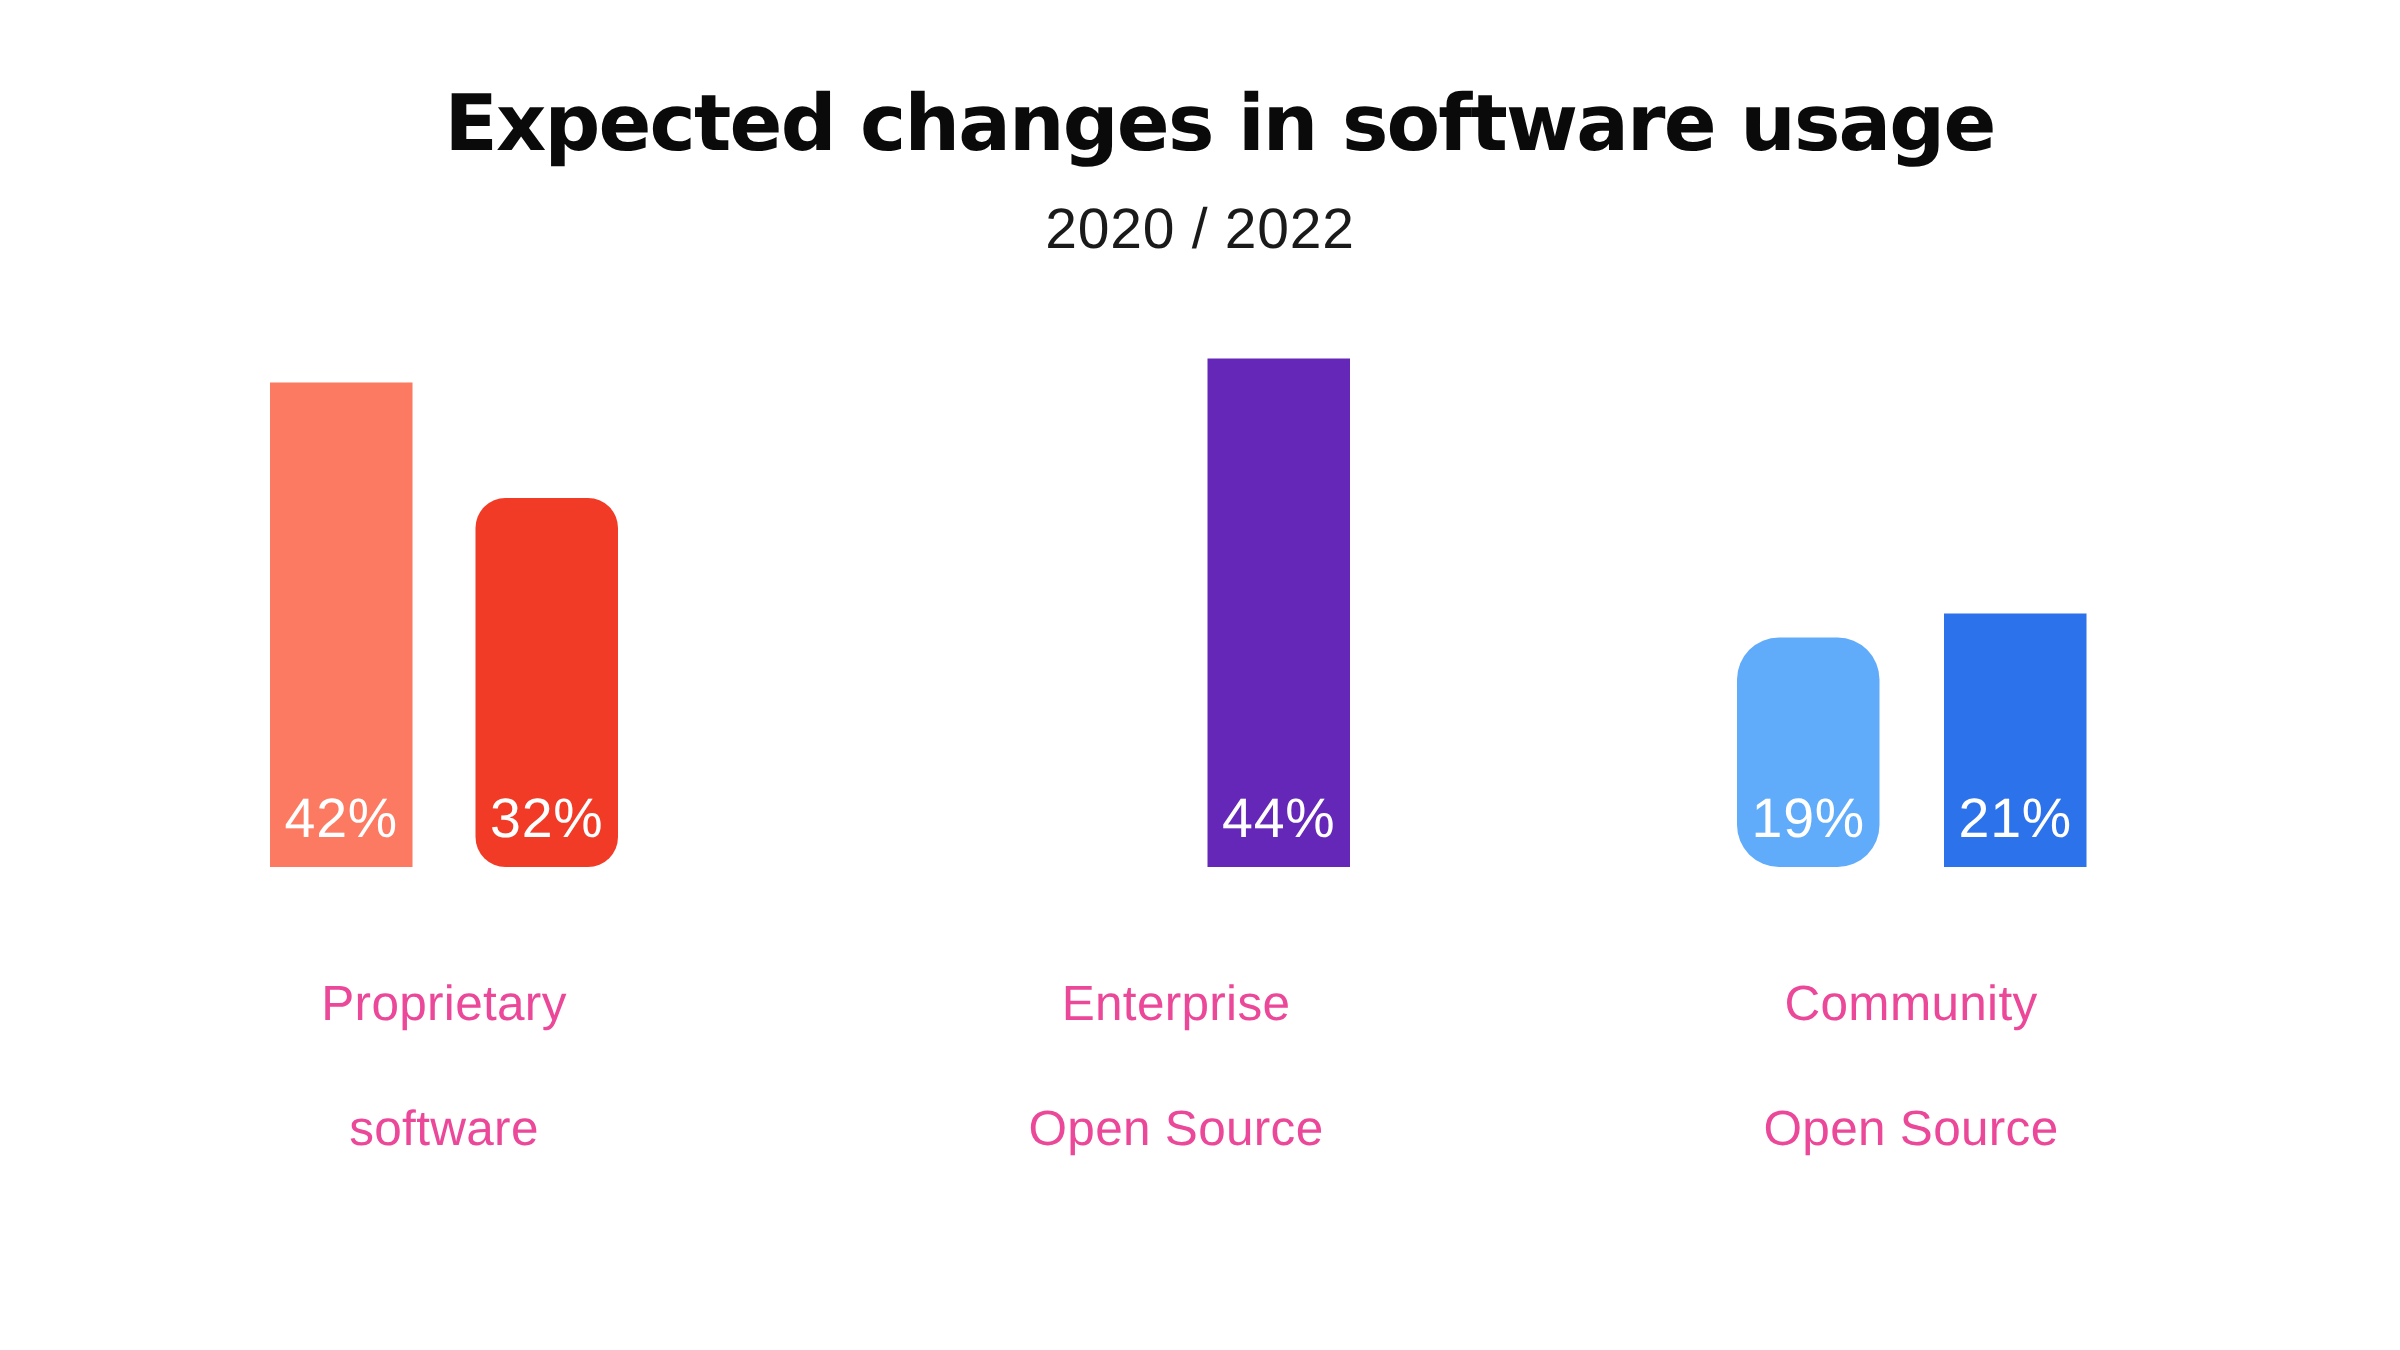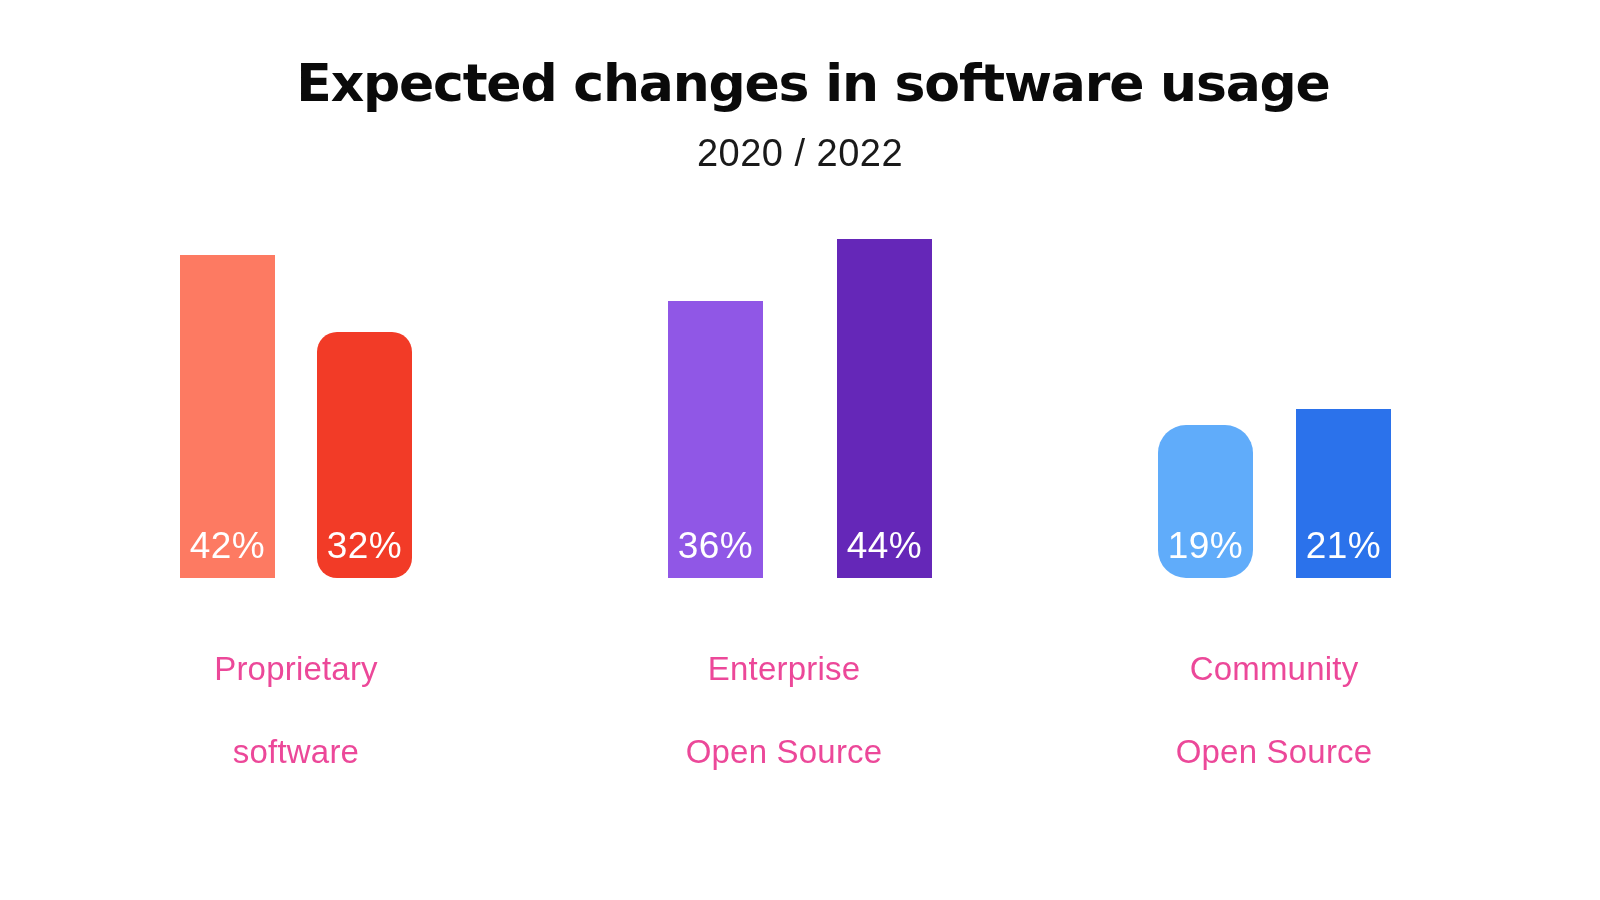"36%" div.bar { html: <div> <div>36%</div> </div> -> none }
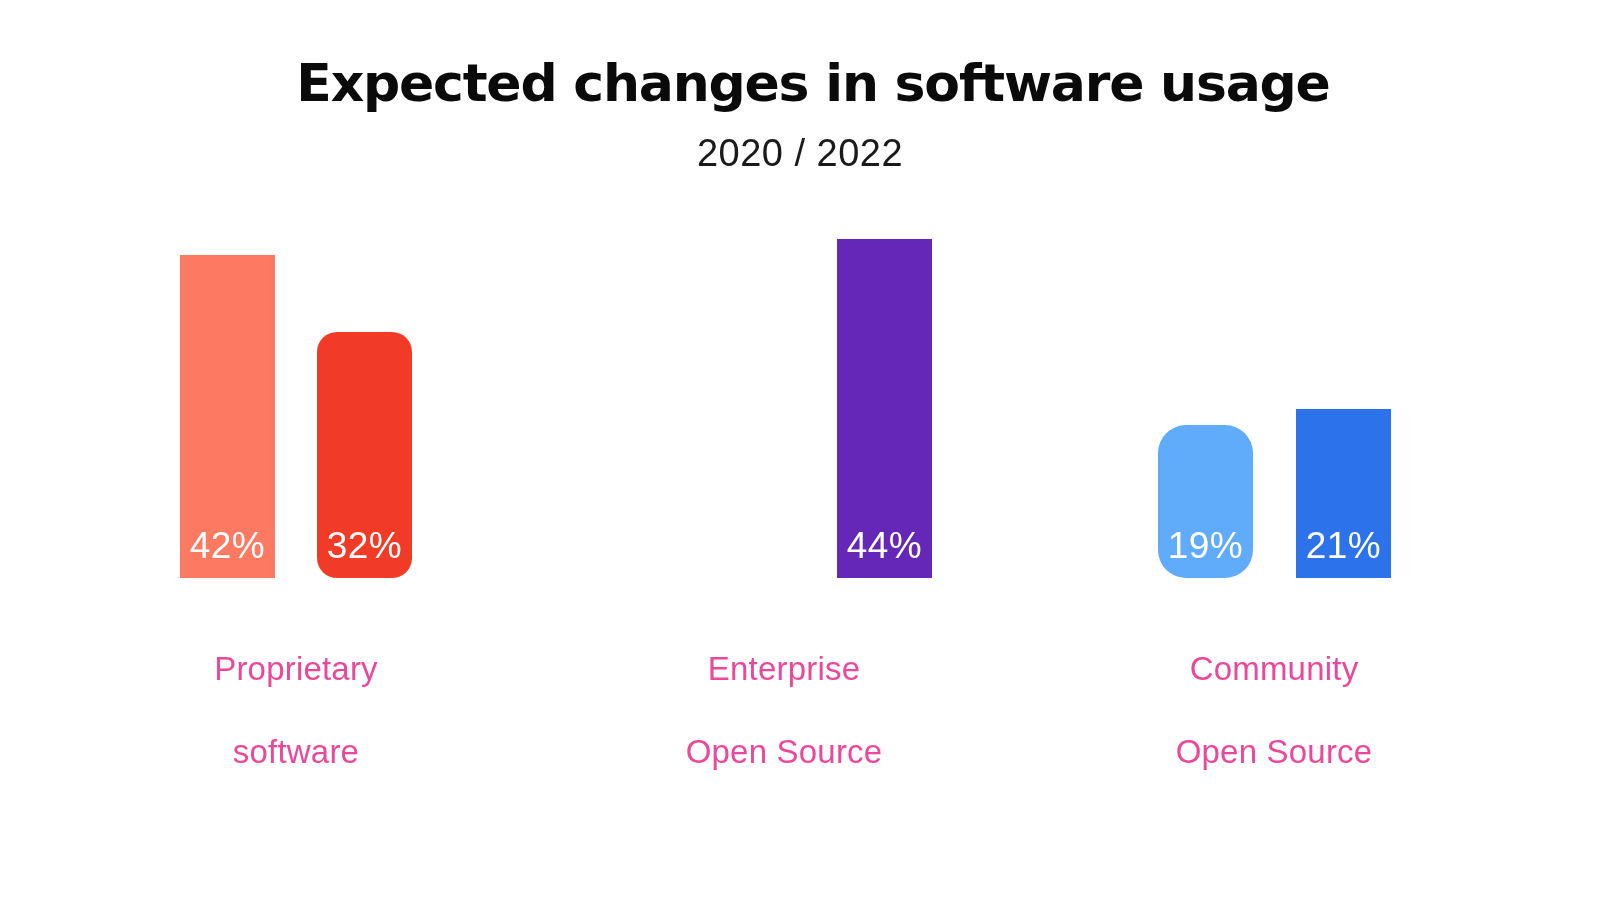"44%" div.bar { margin-left: 32px -> none }
